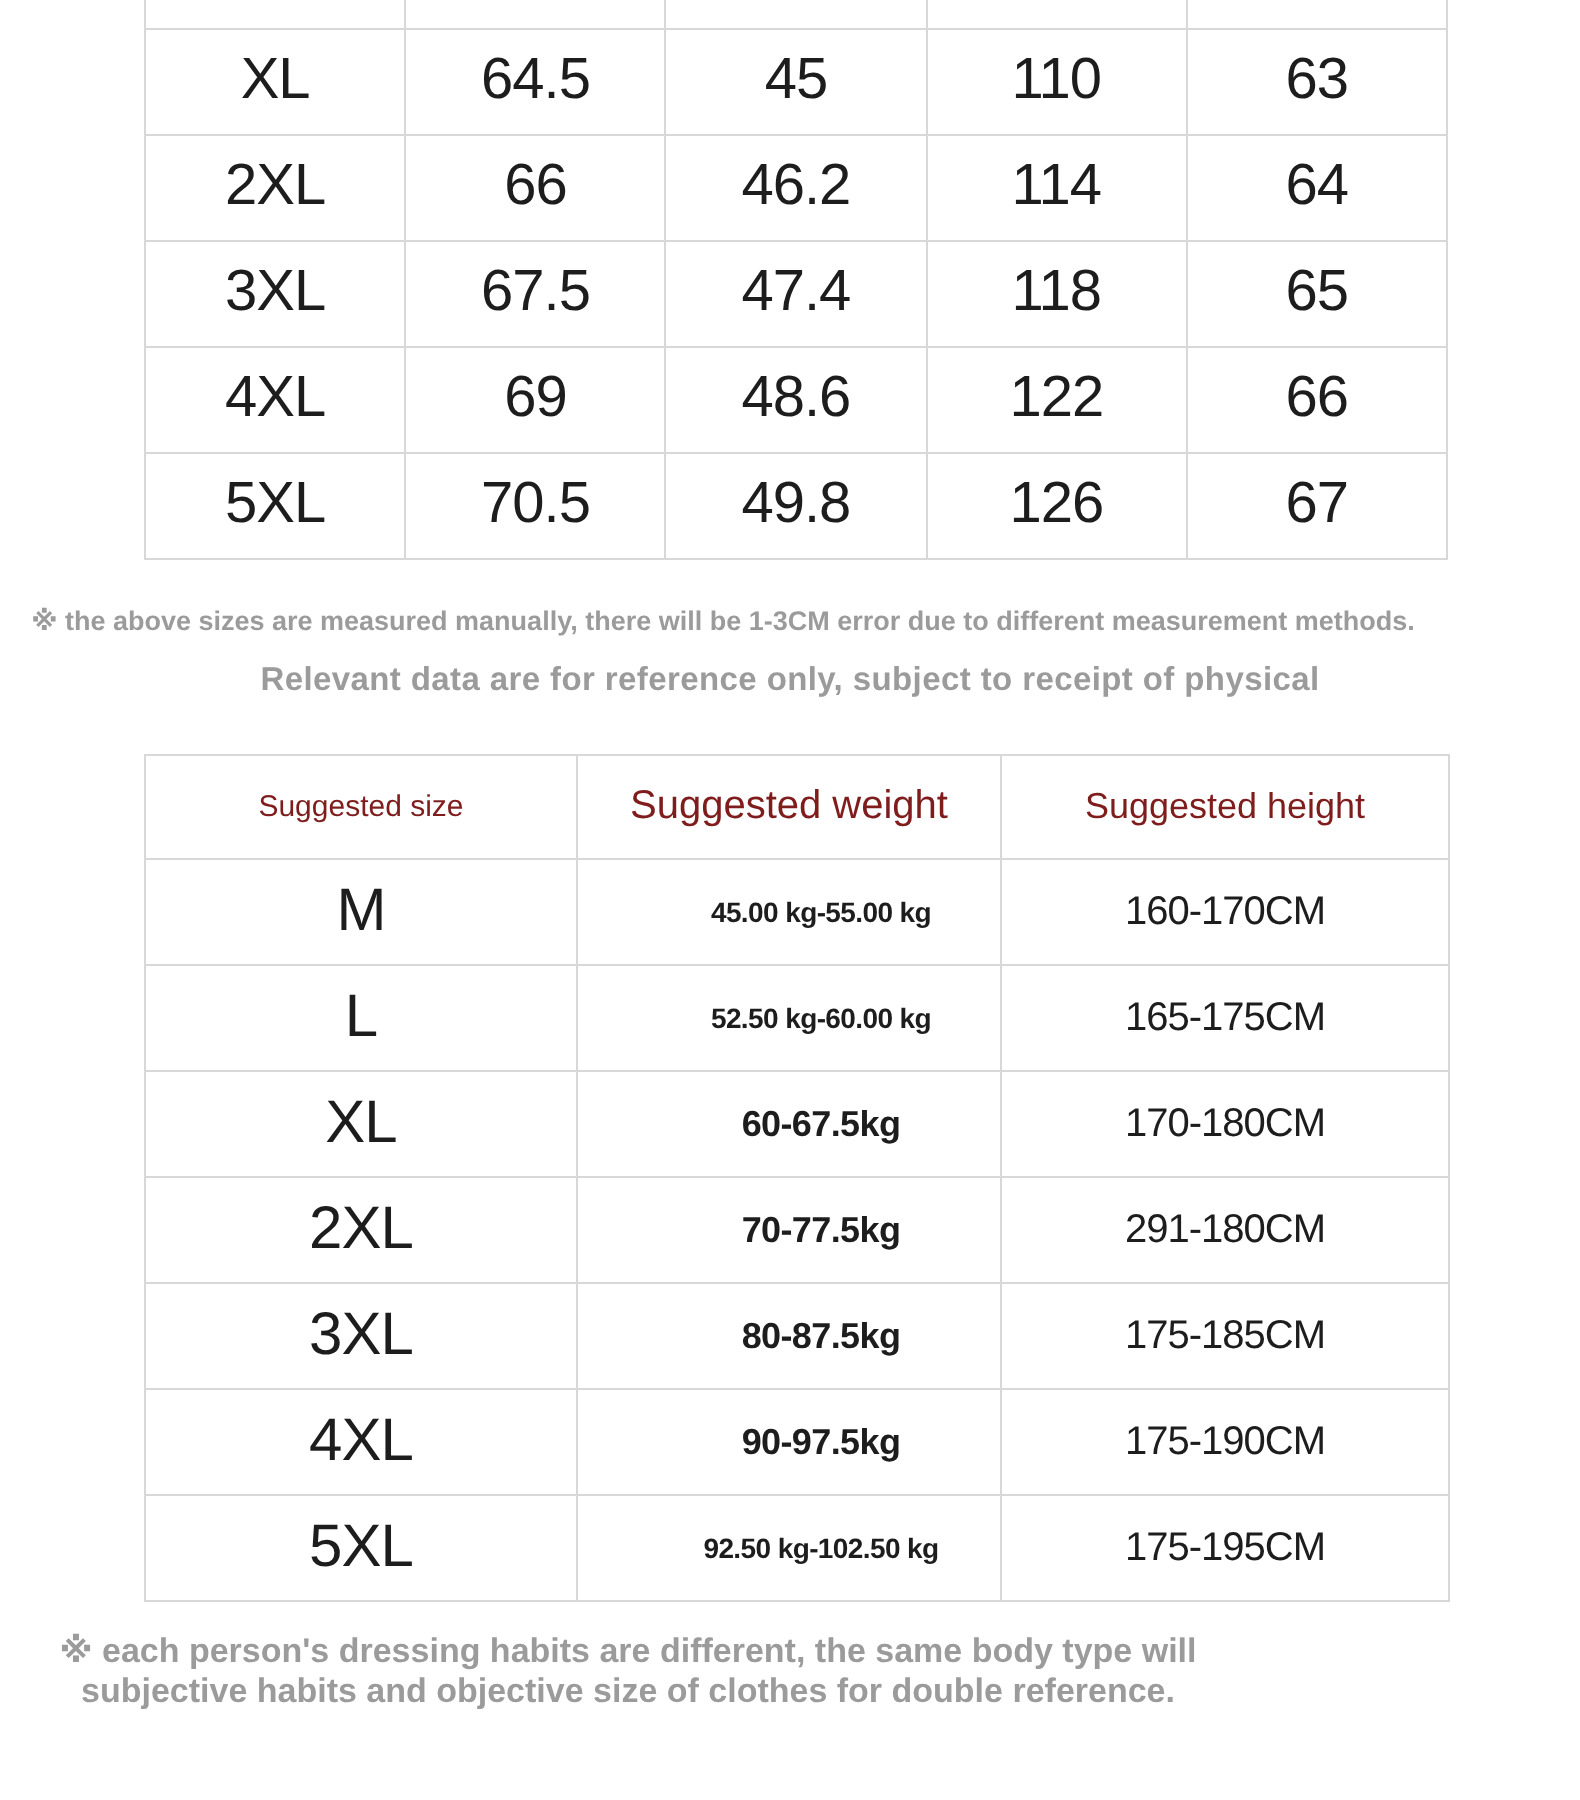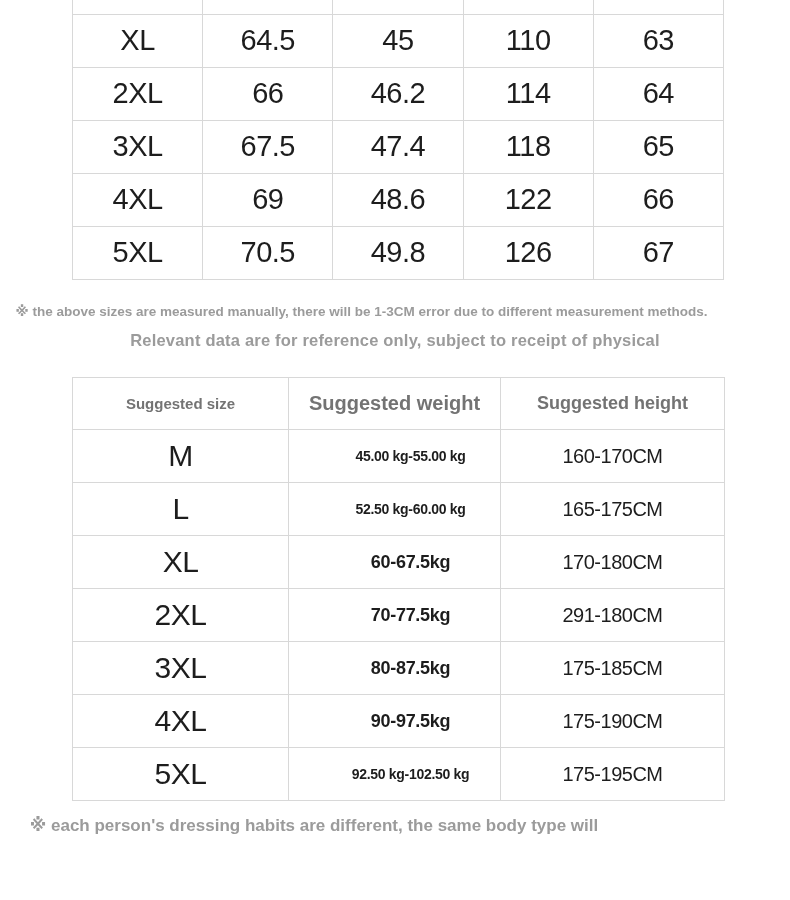"Suggested size" .t2 th { color: #737373 -> #7f1d1d; font-weight: bold -> normal }
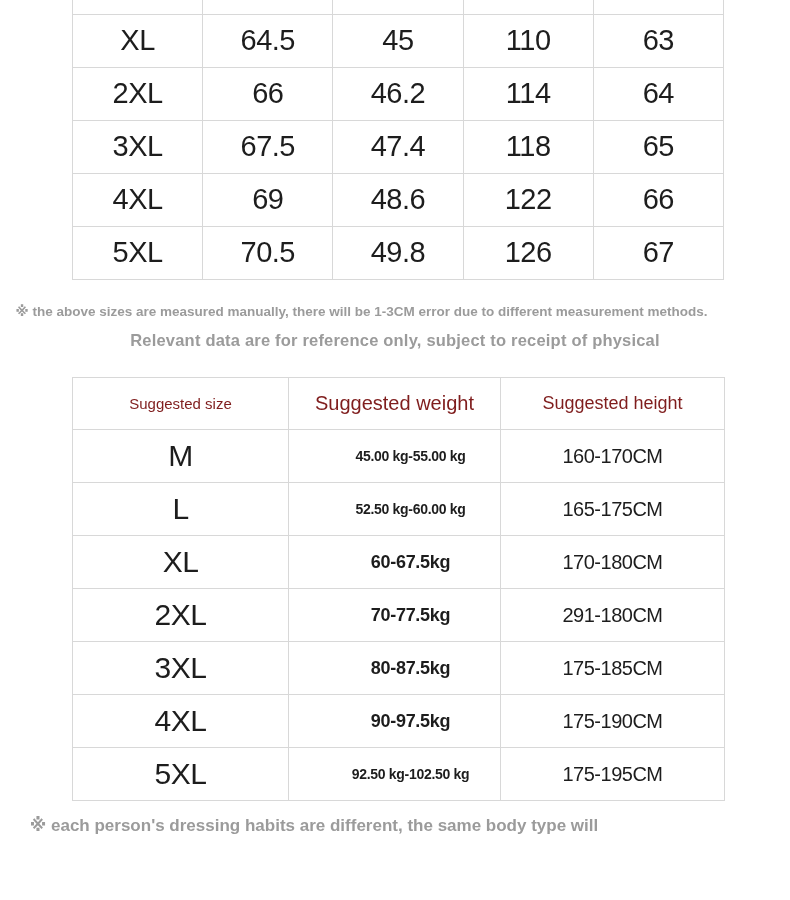"subjective habits and objective size" div { html: none -> <div>subjective habits and objective size of clothes for double reference.</div> }
